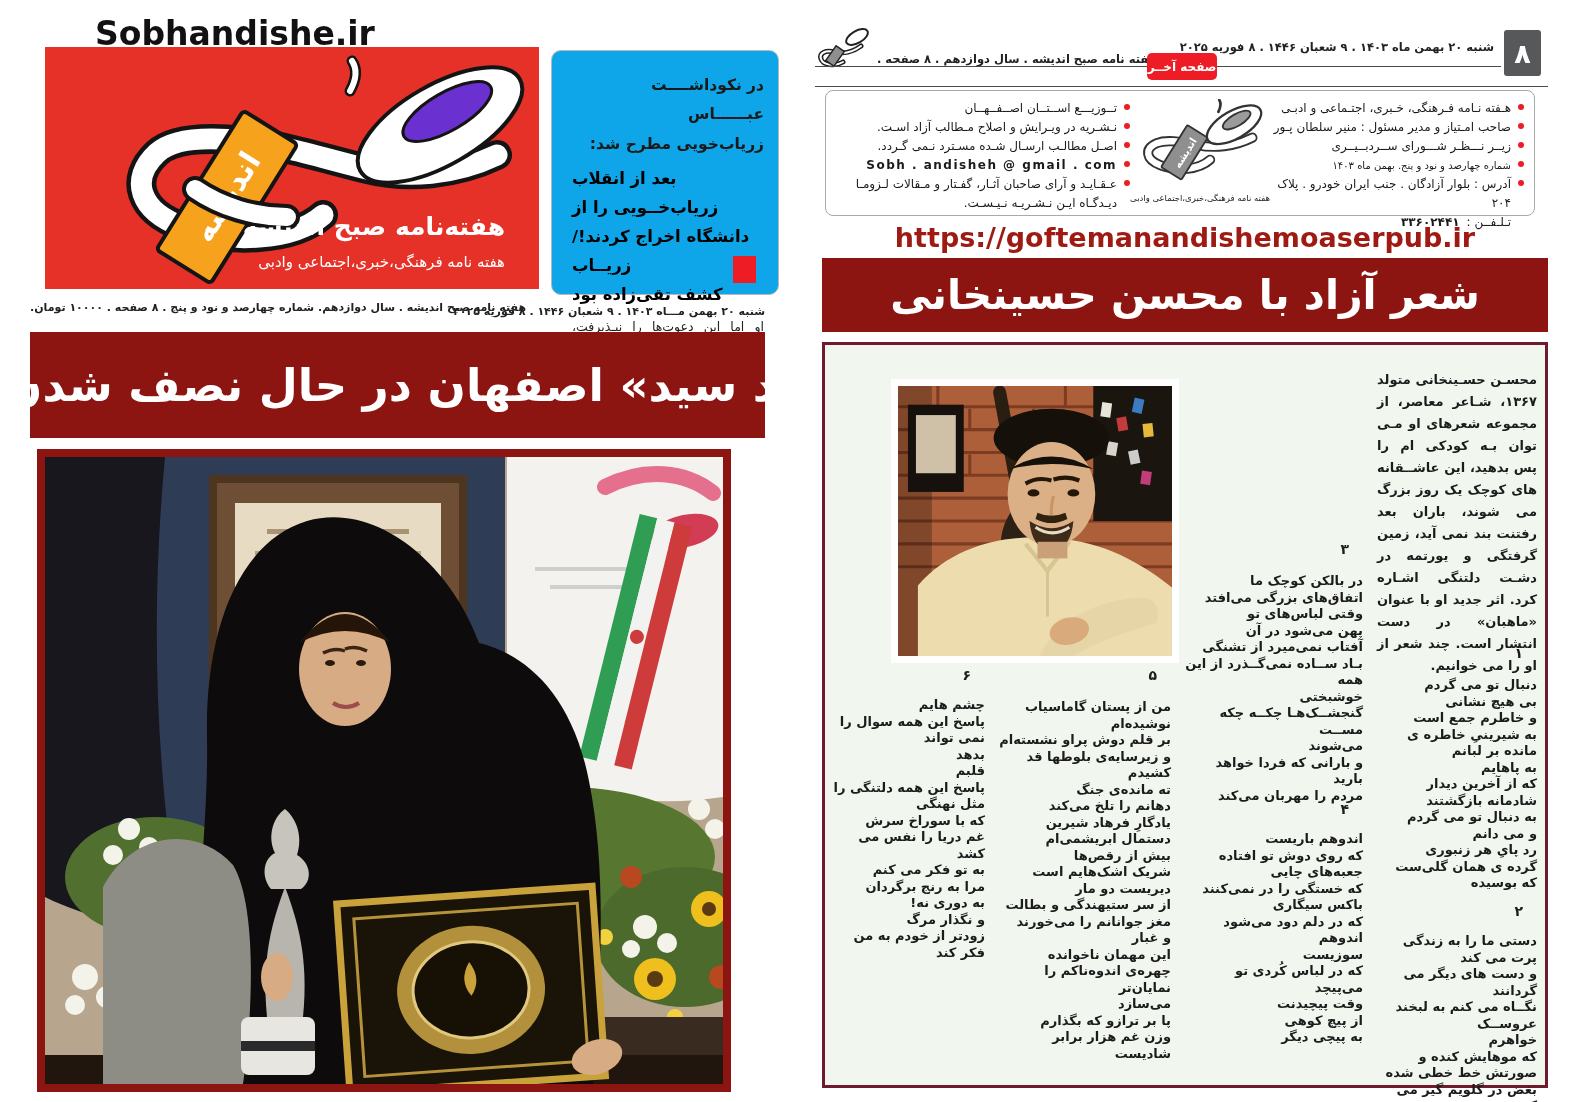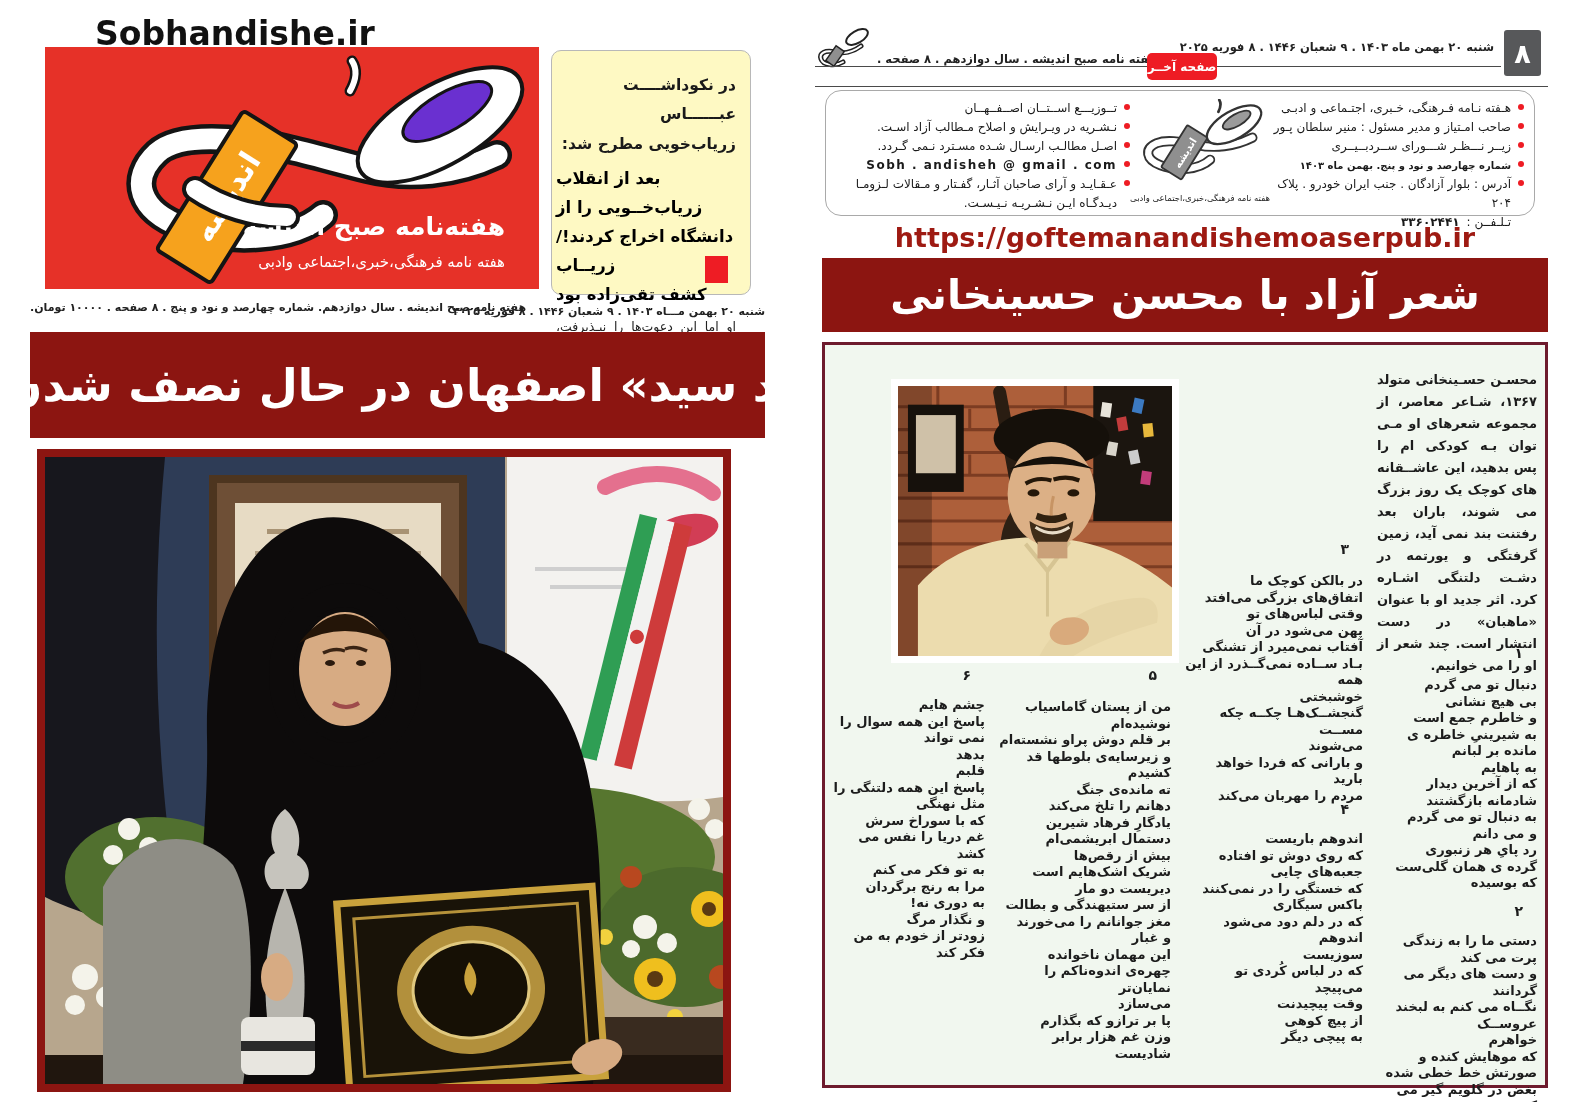"در نکوداشــــت عبــــــاس" .promo-box { background: #fef9c3 -> #0ea5e9; padding: 20px 14px 10px 4px -> 20px 14px 10px 20px; width: 200px -> 228px }
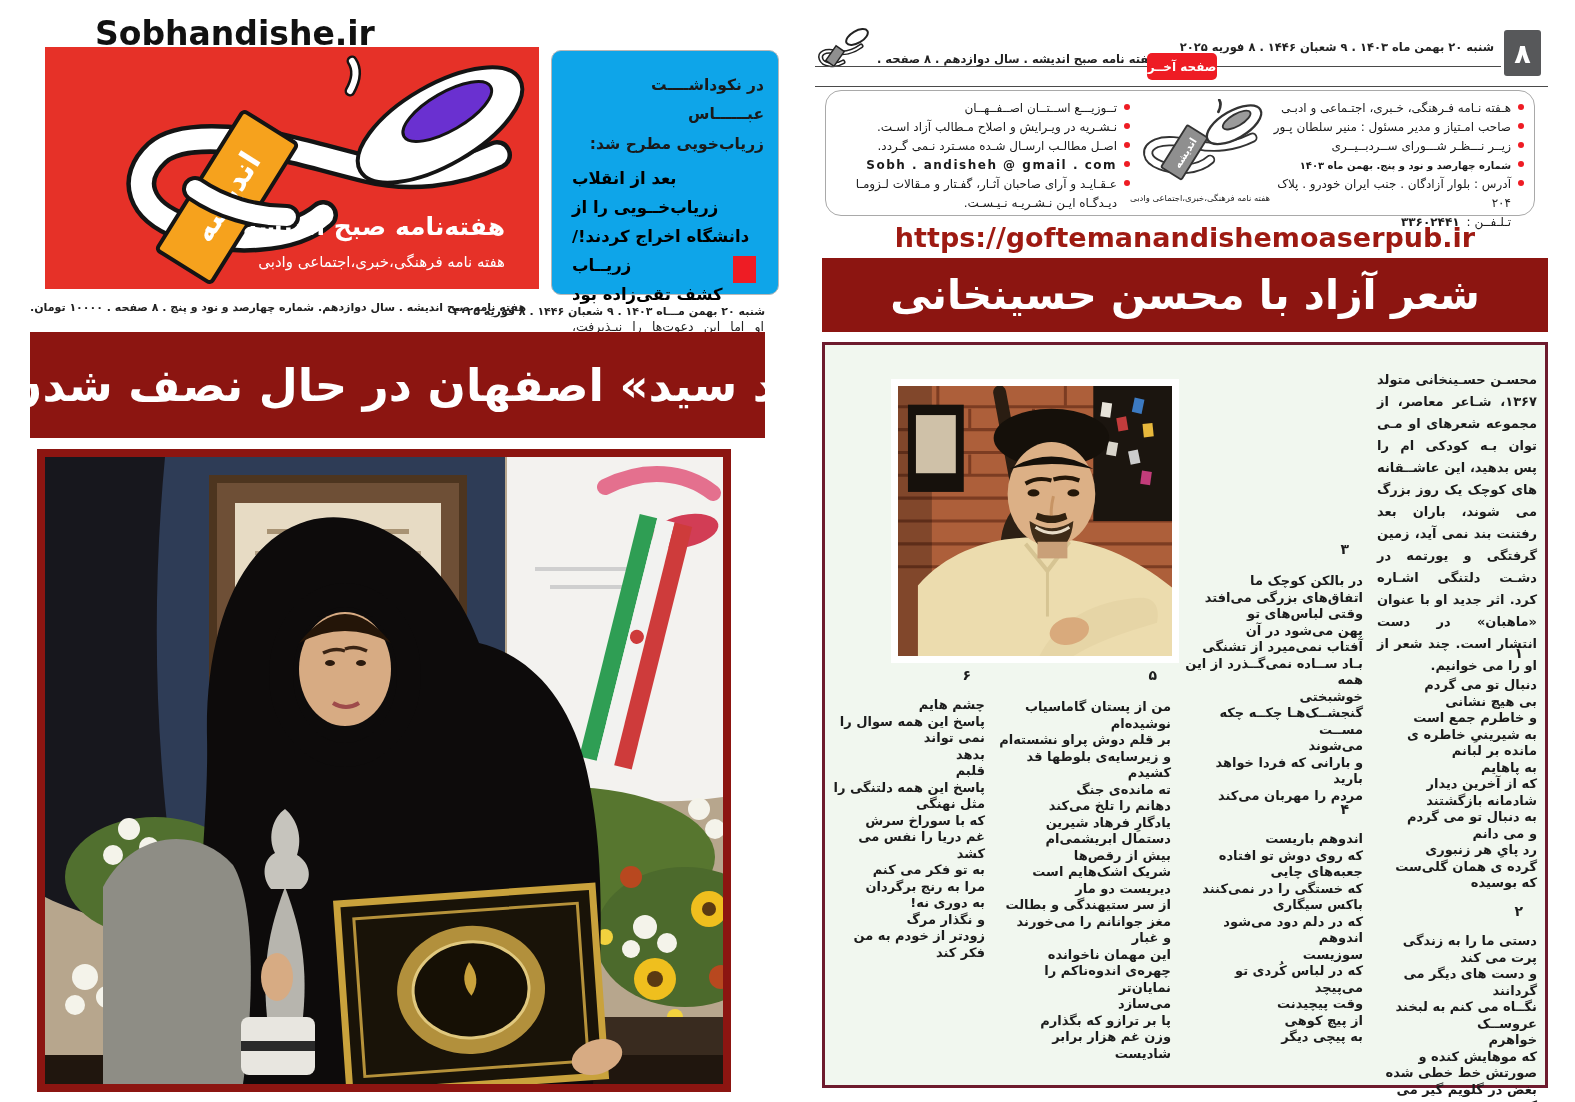"تــوزیـــع اســتــان اصــفــهــان" .info-box { border-radius: 16px -> 8px }
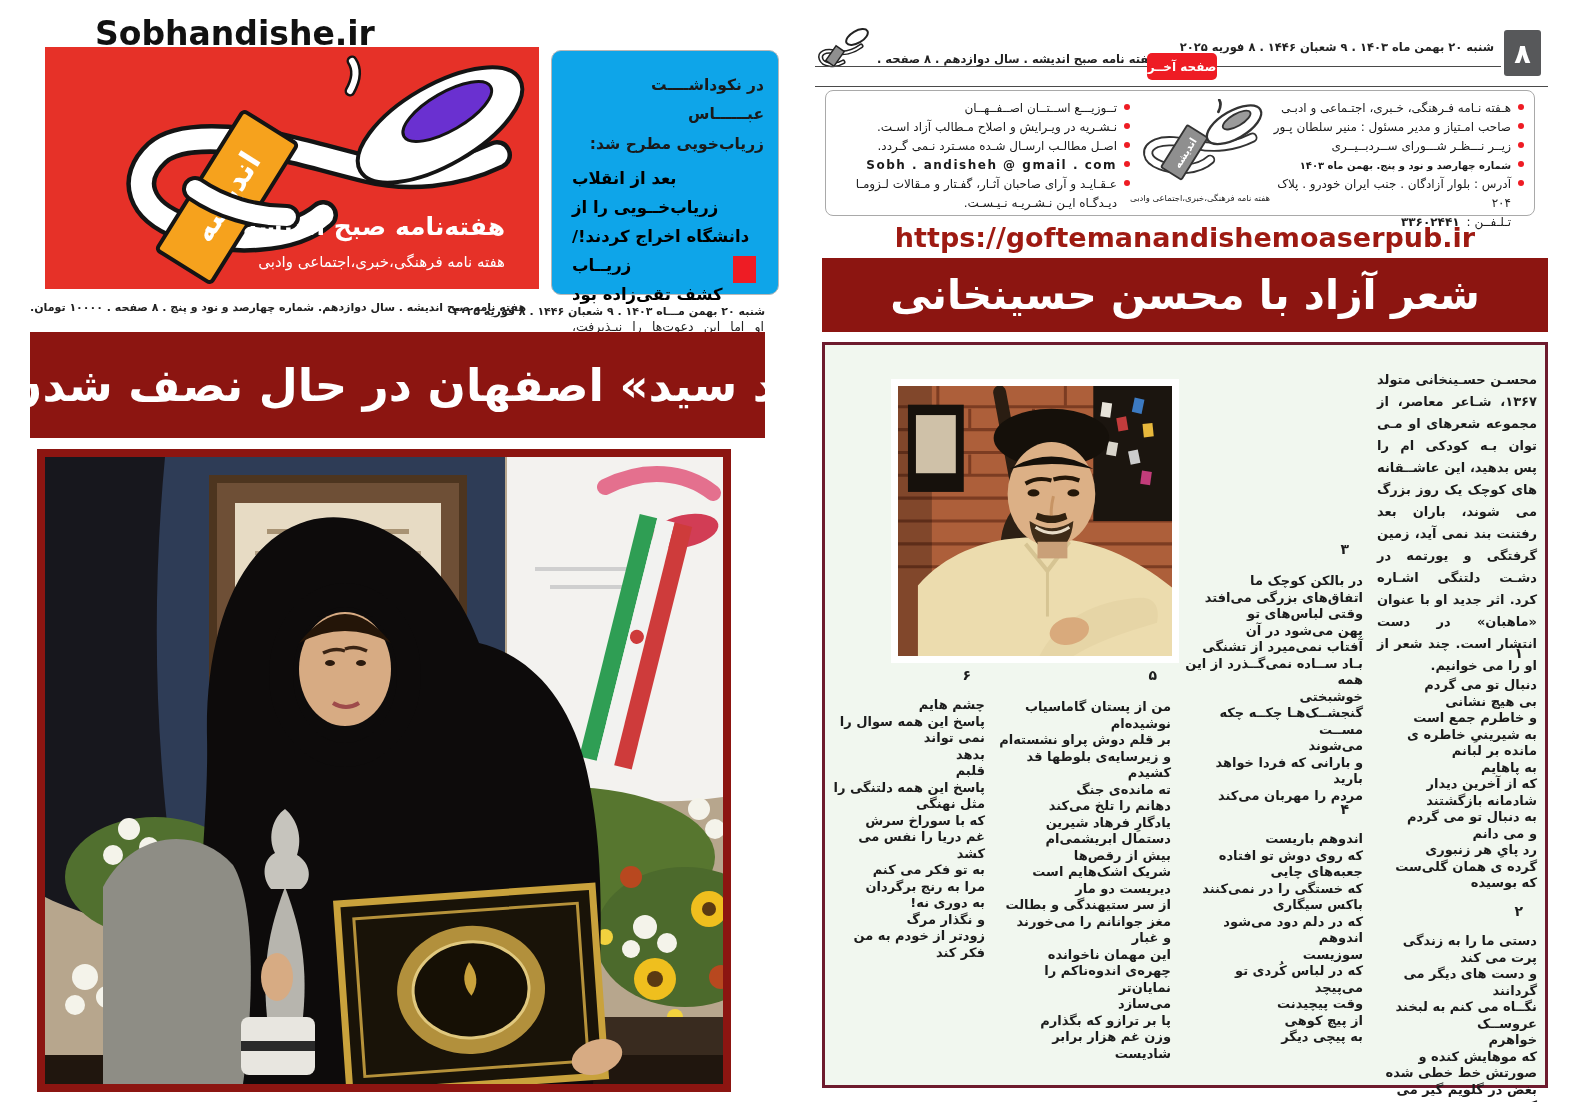"شماره چهارصد و نود و" .ib-row.small { font-weight: bold -> normal }
